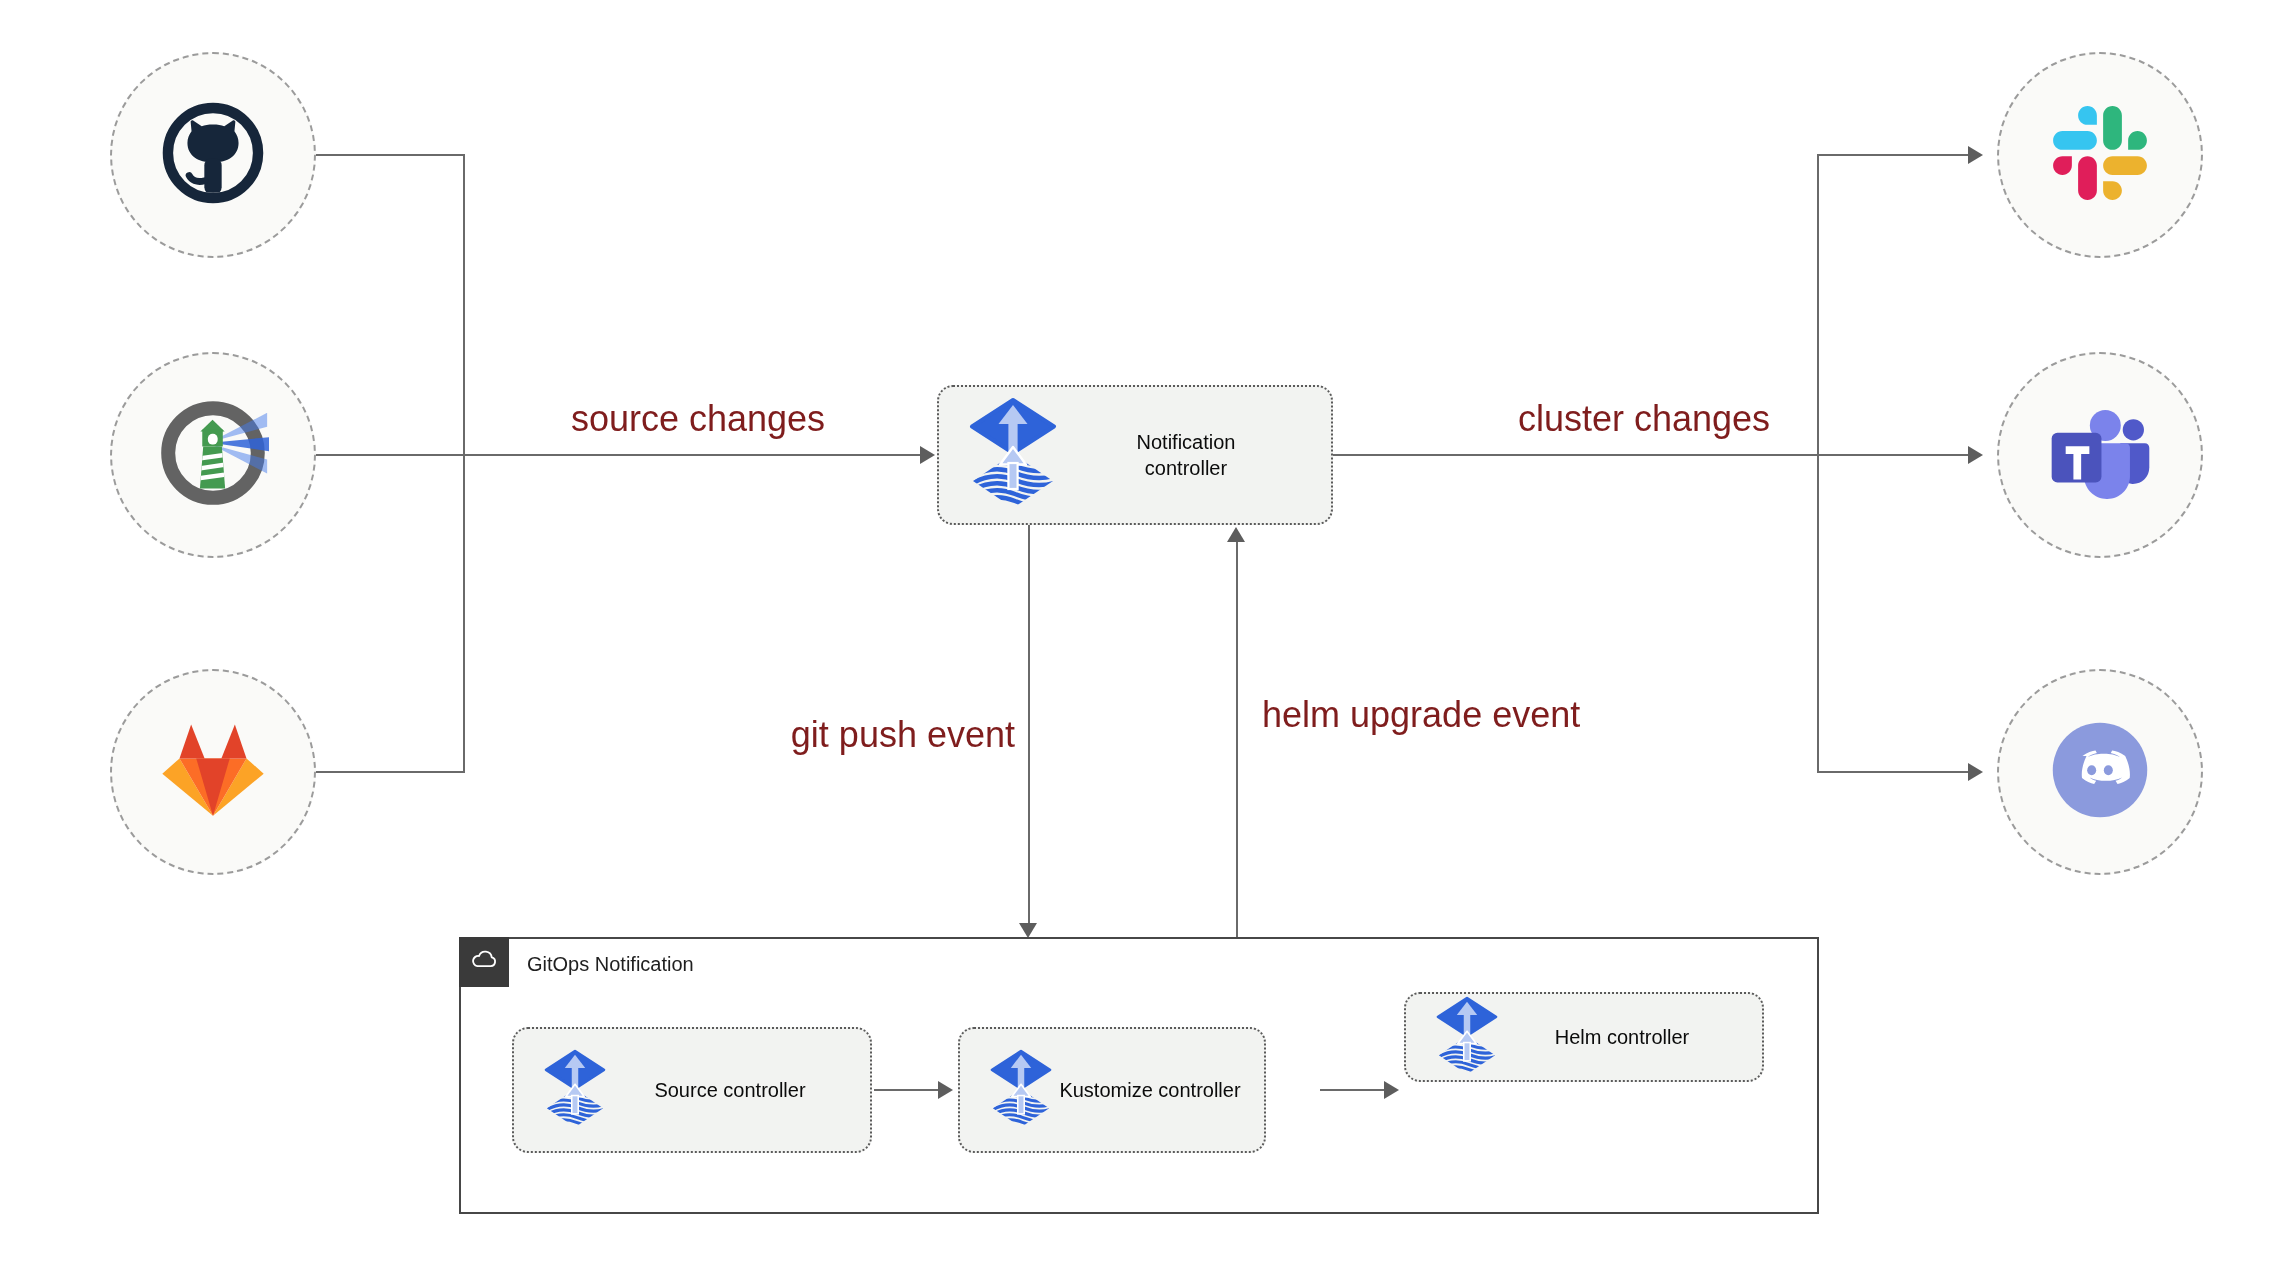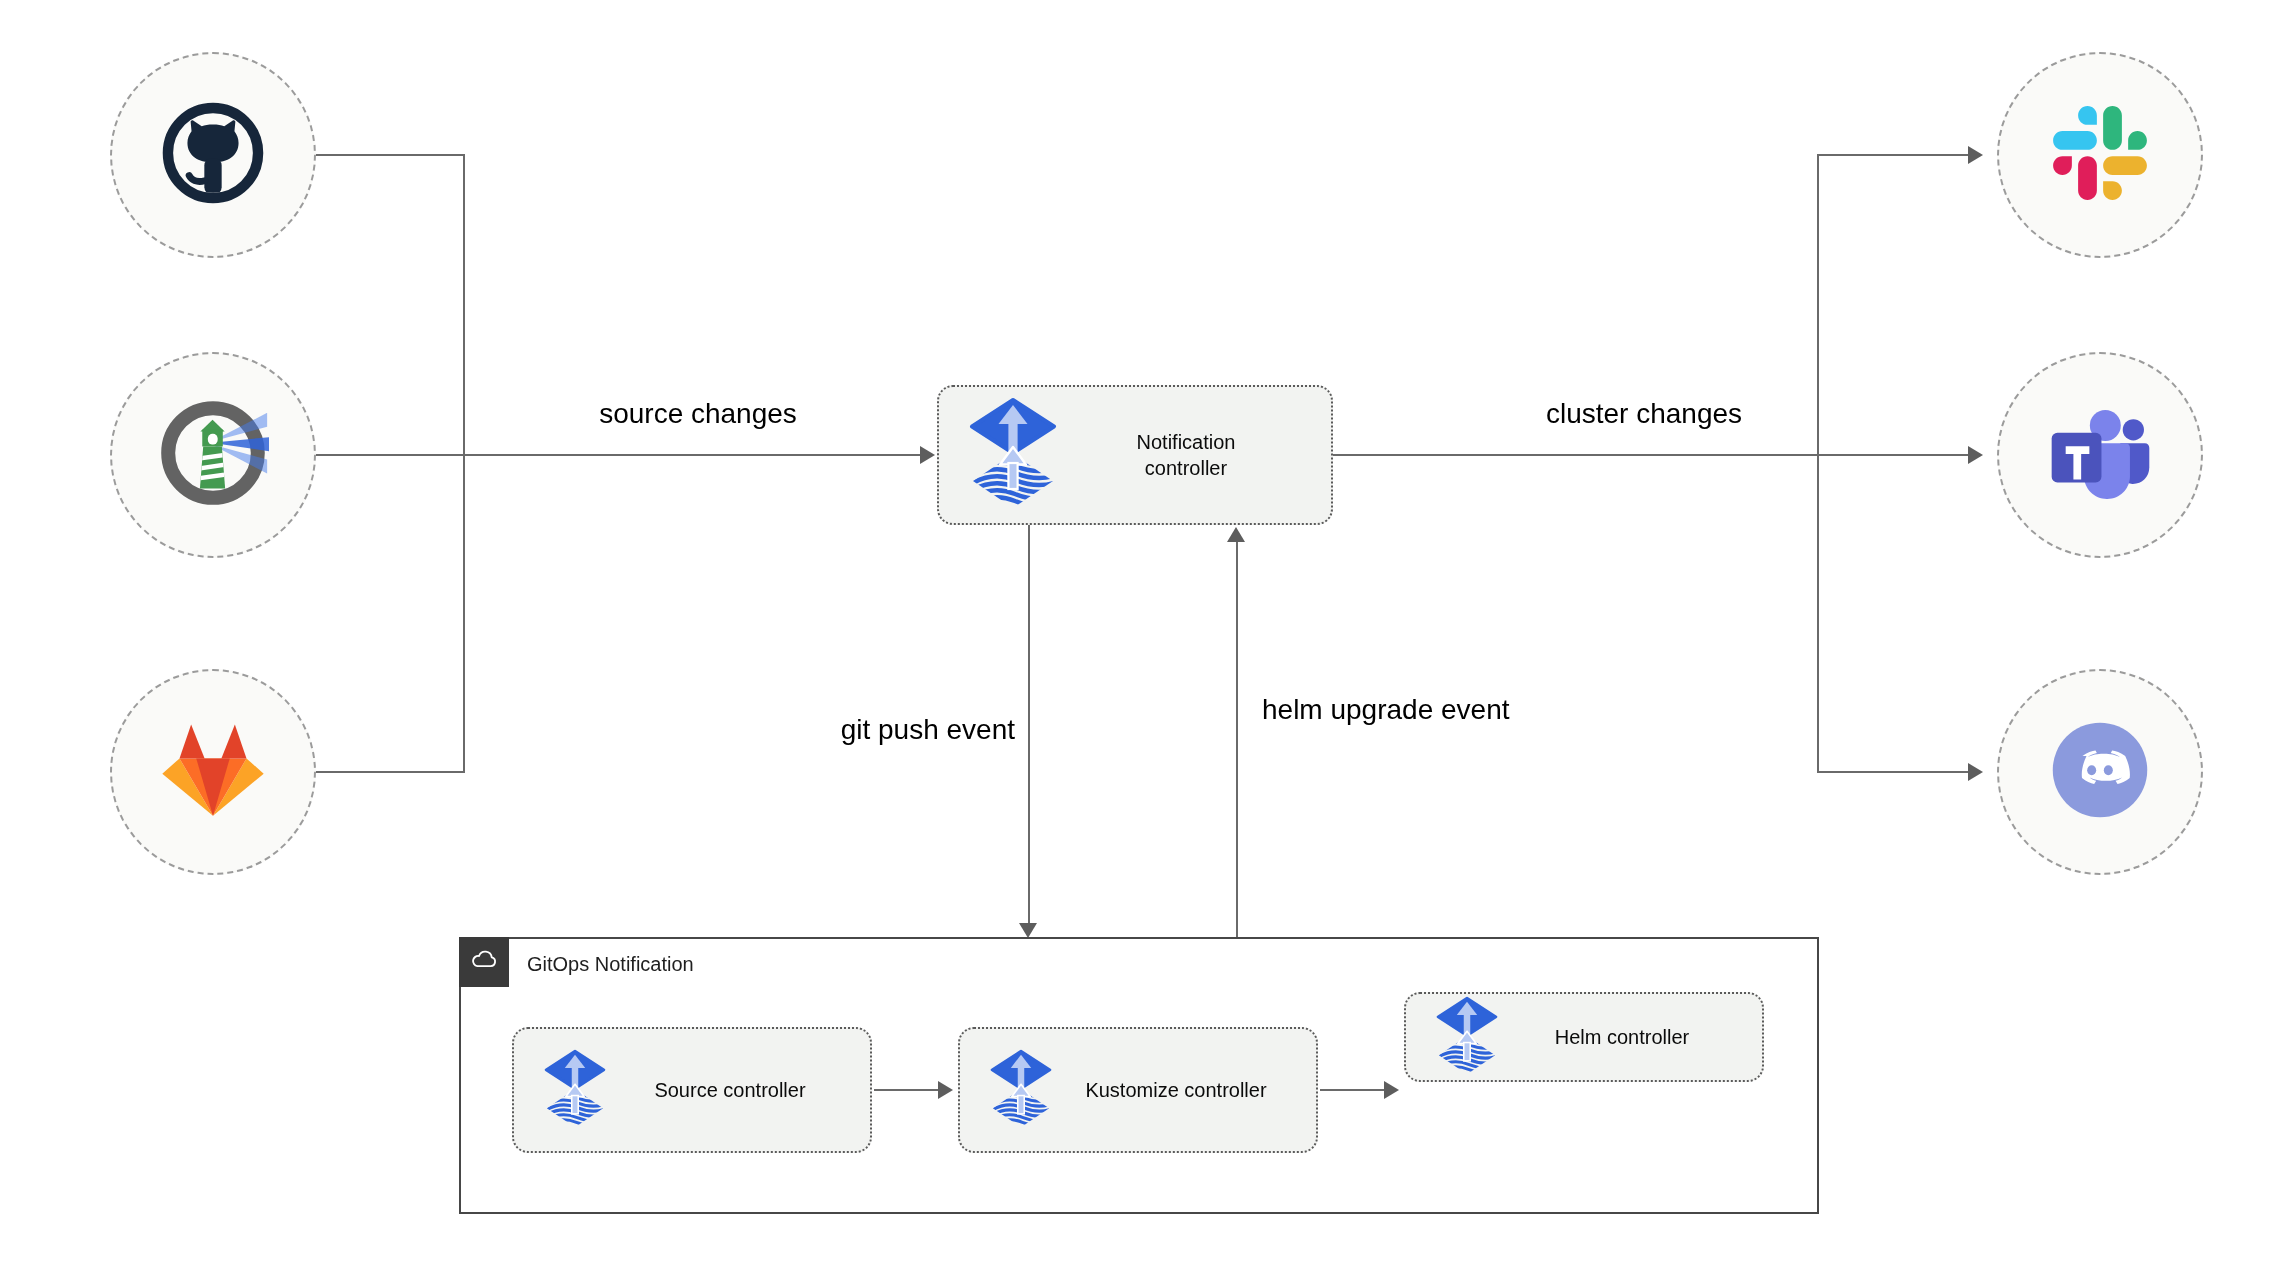"source changes" .edge-label { color: #000000 -> #7f1d1d; font-size: 28px -> 36px }
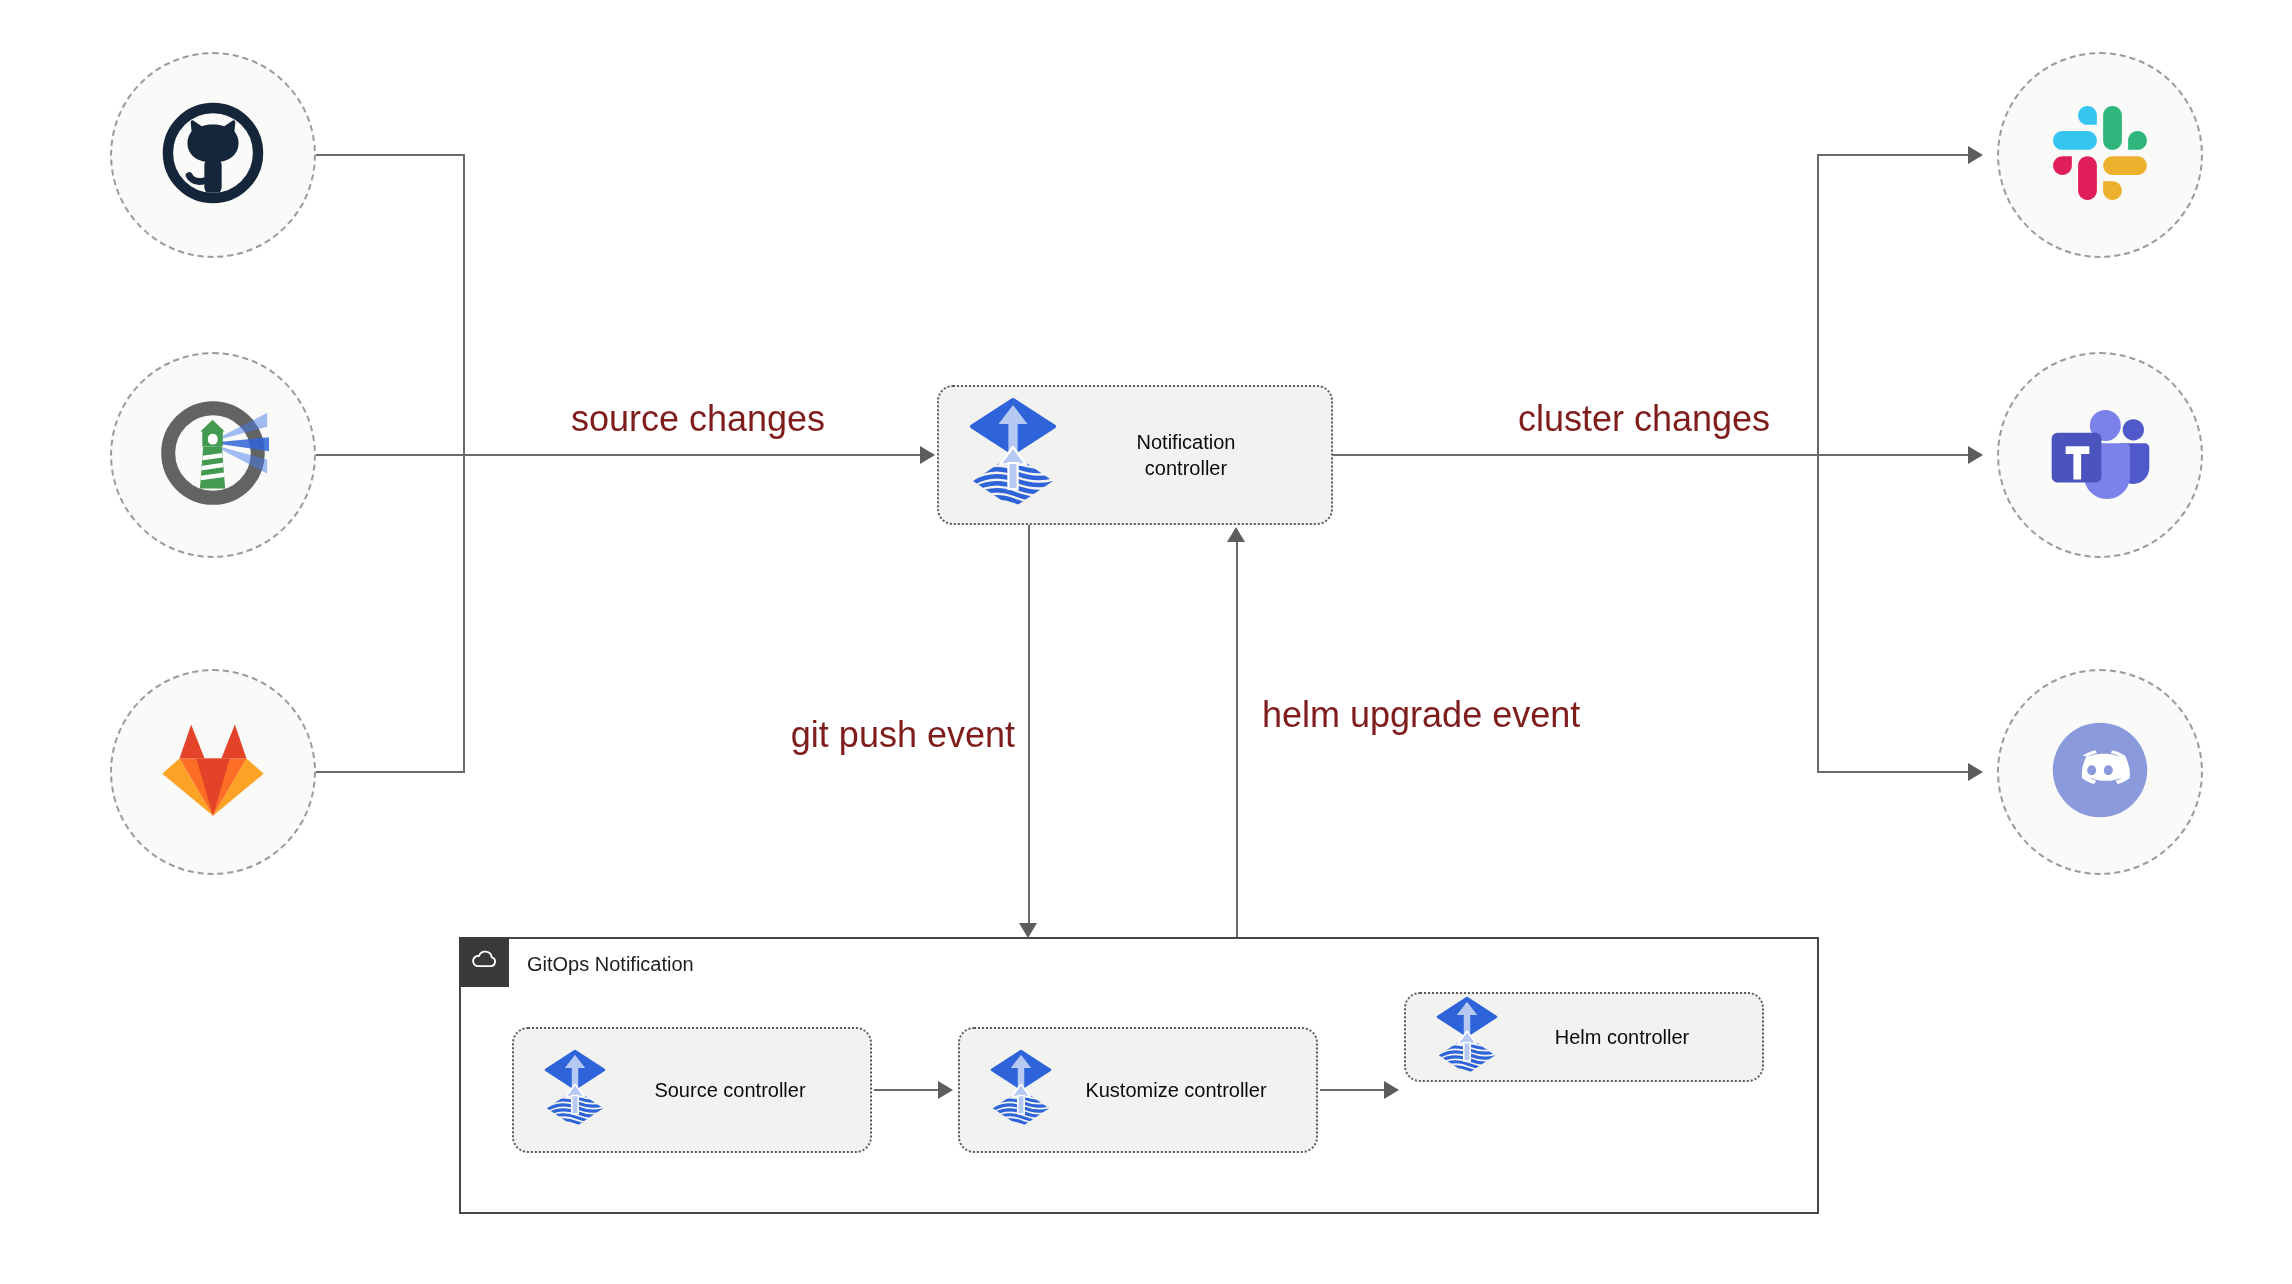"Kustomize controller" div.node-box { width: 360px -> 308px }
